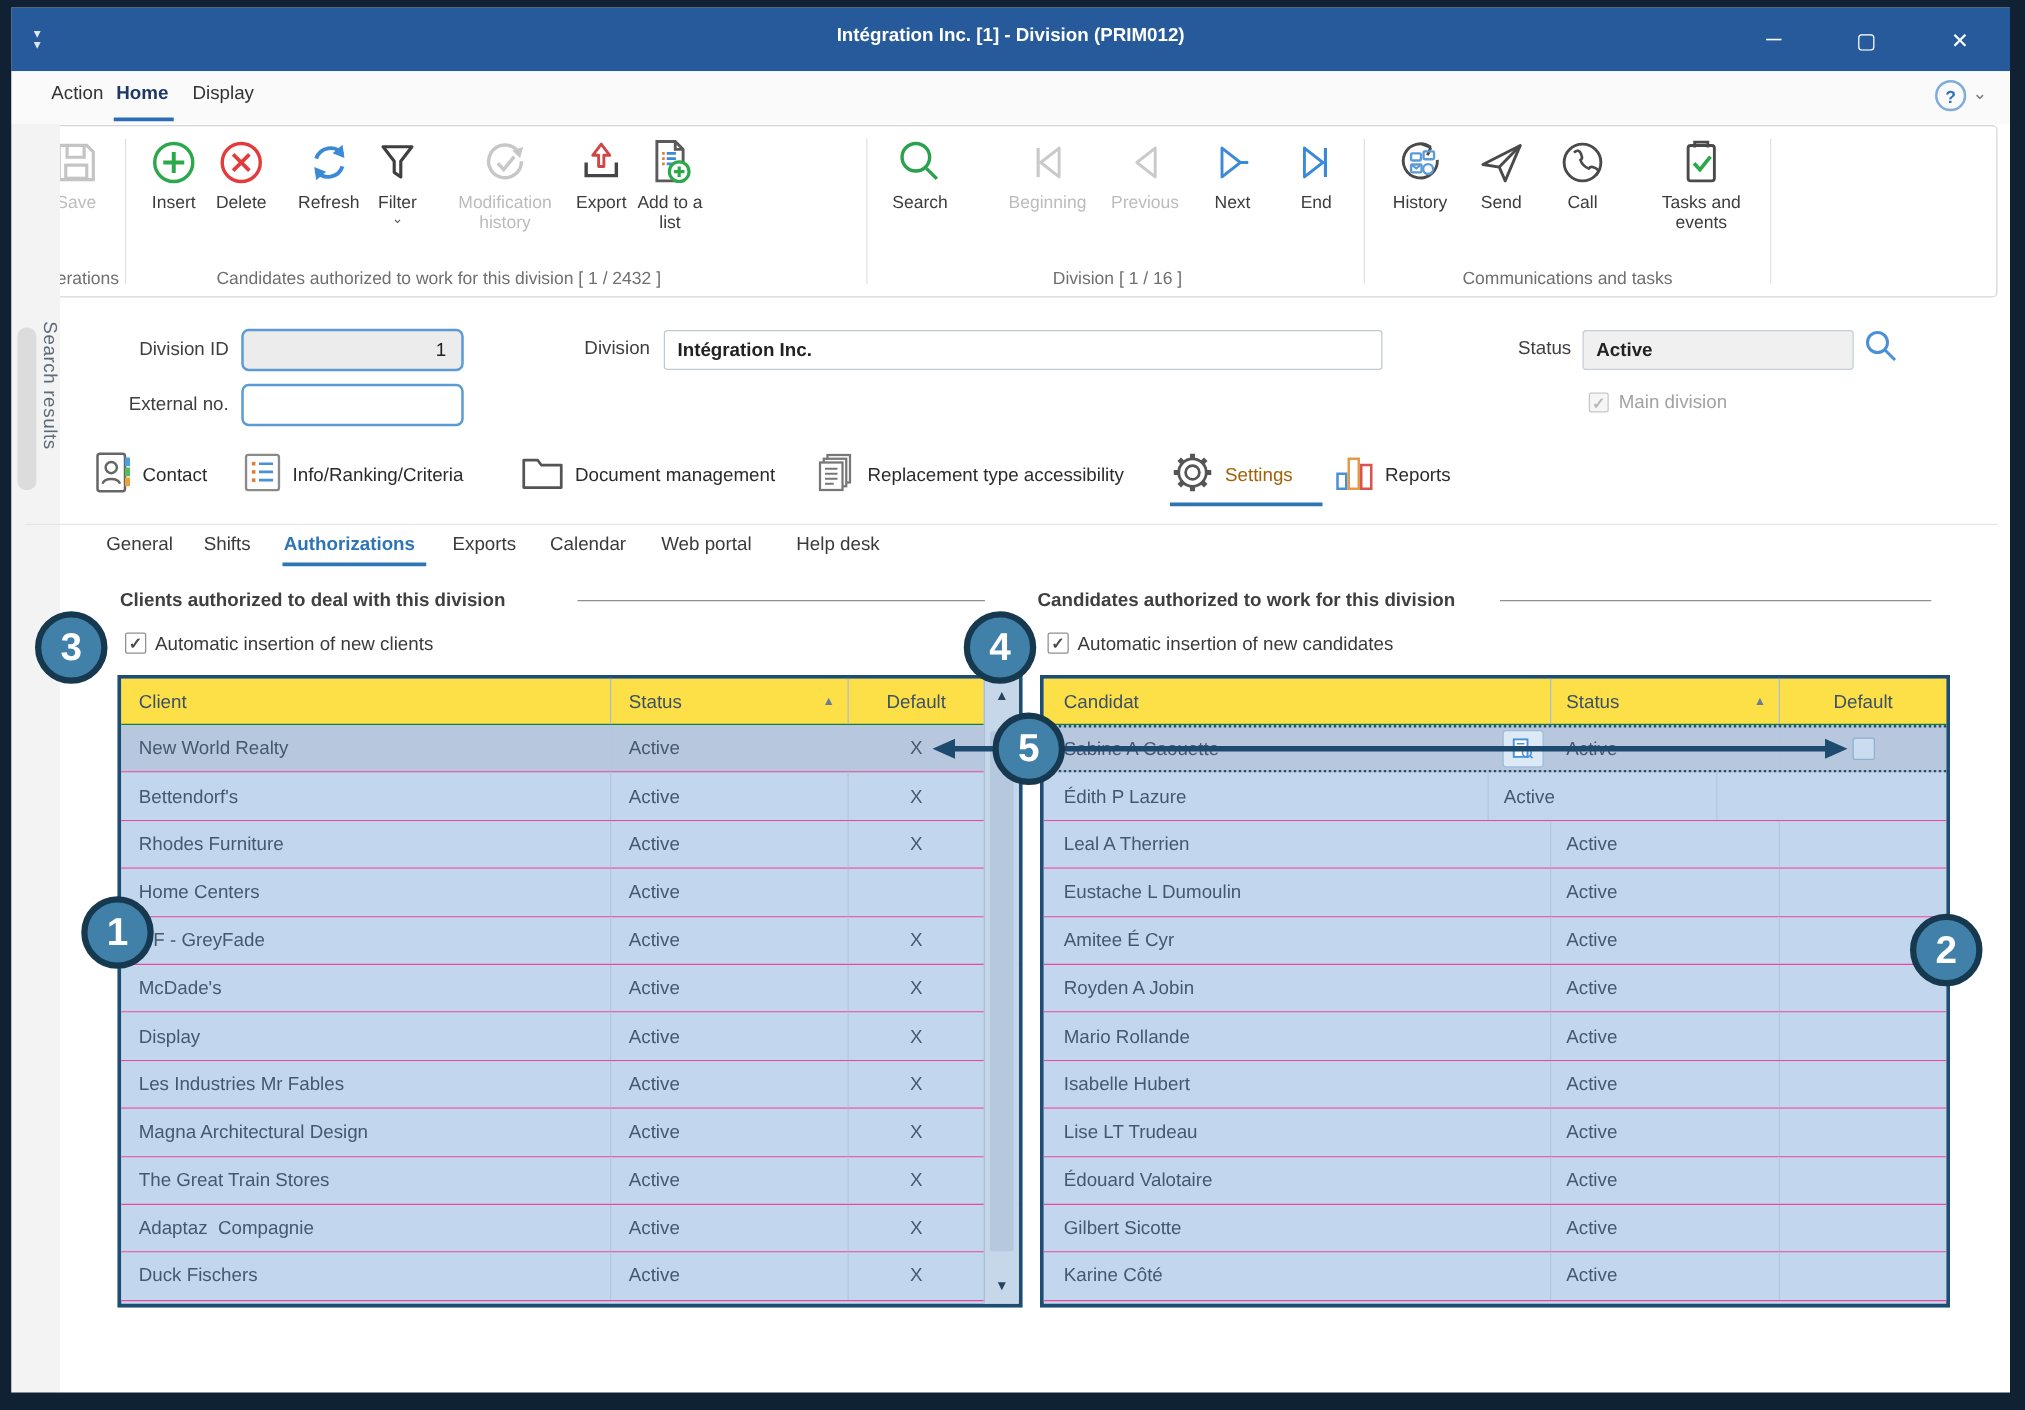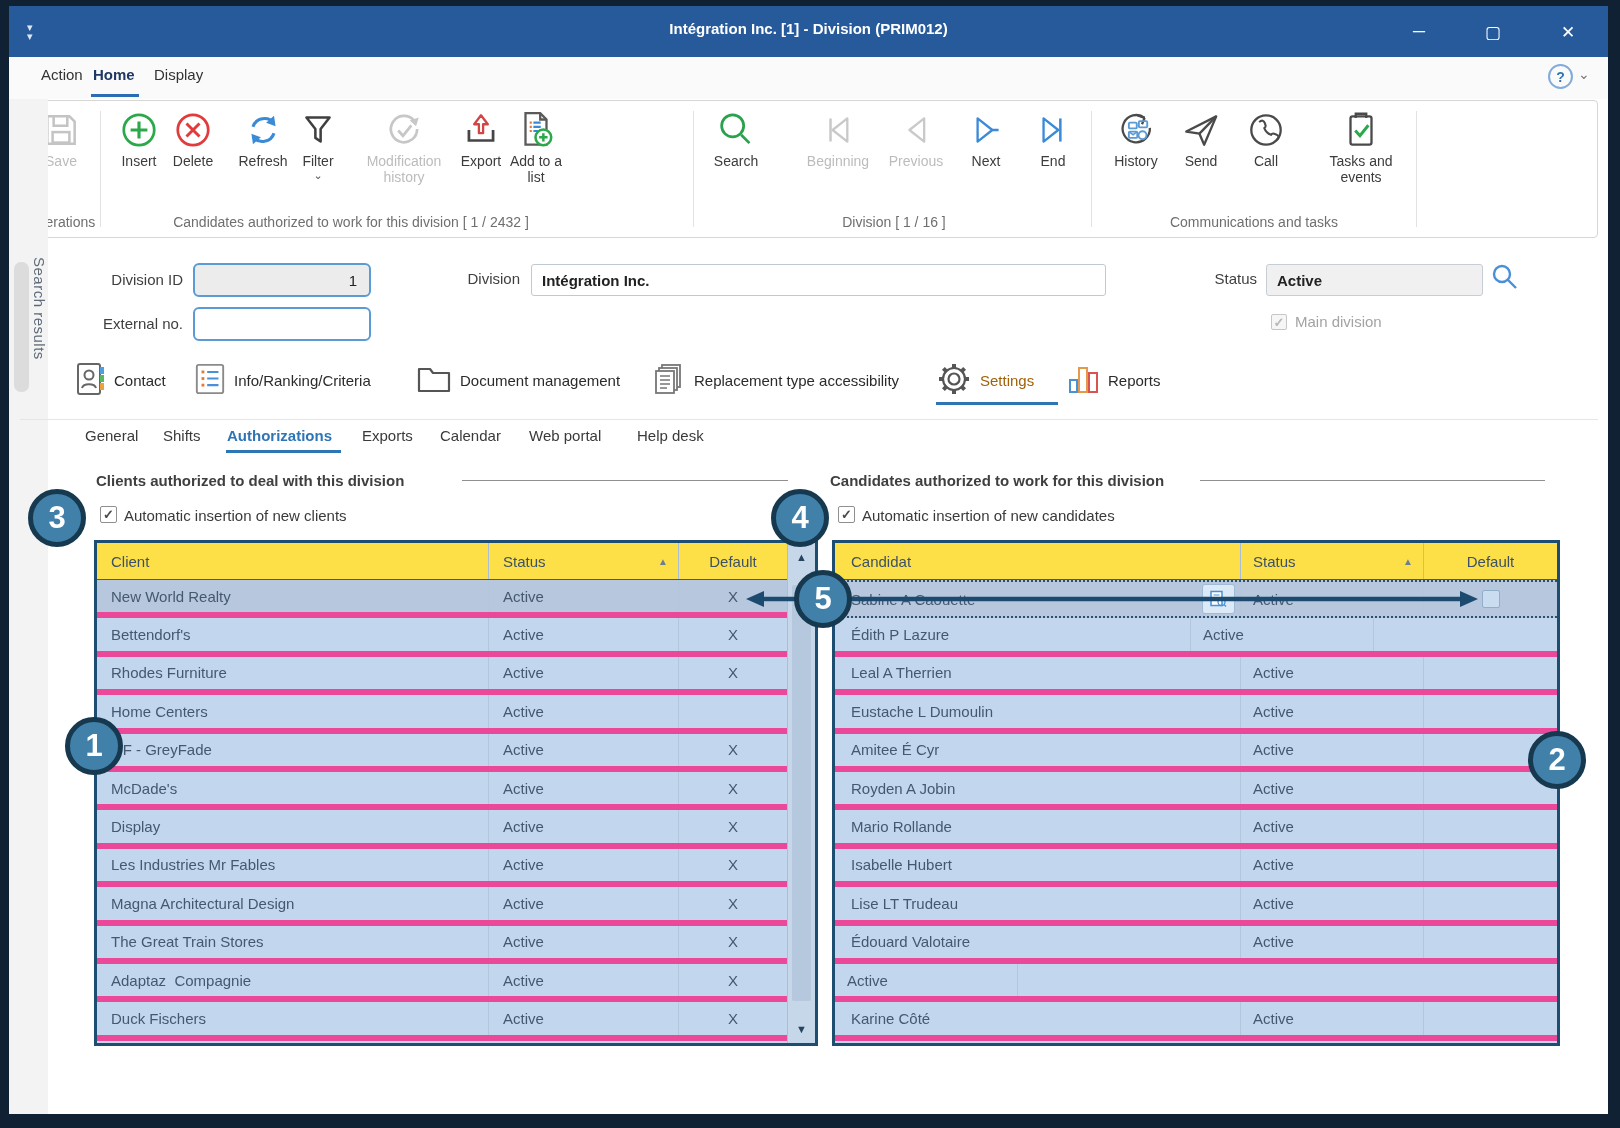"New World Realty" .tr { border-bottom: 6px solid #ec4899 -> 1px solid #ec4899 }
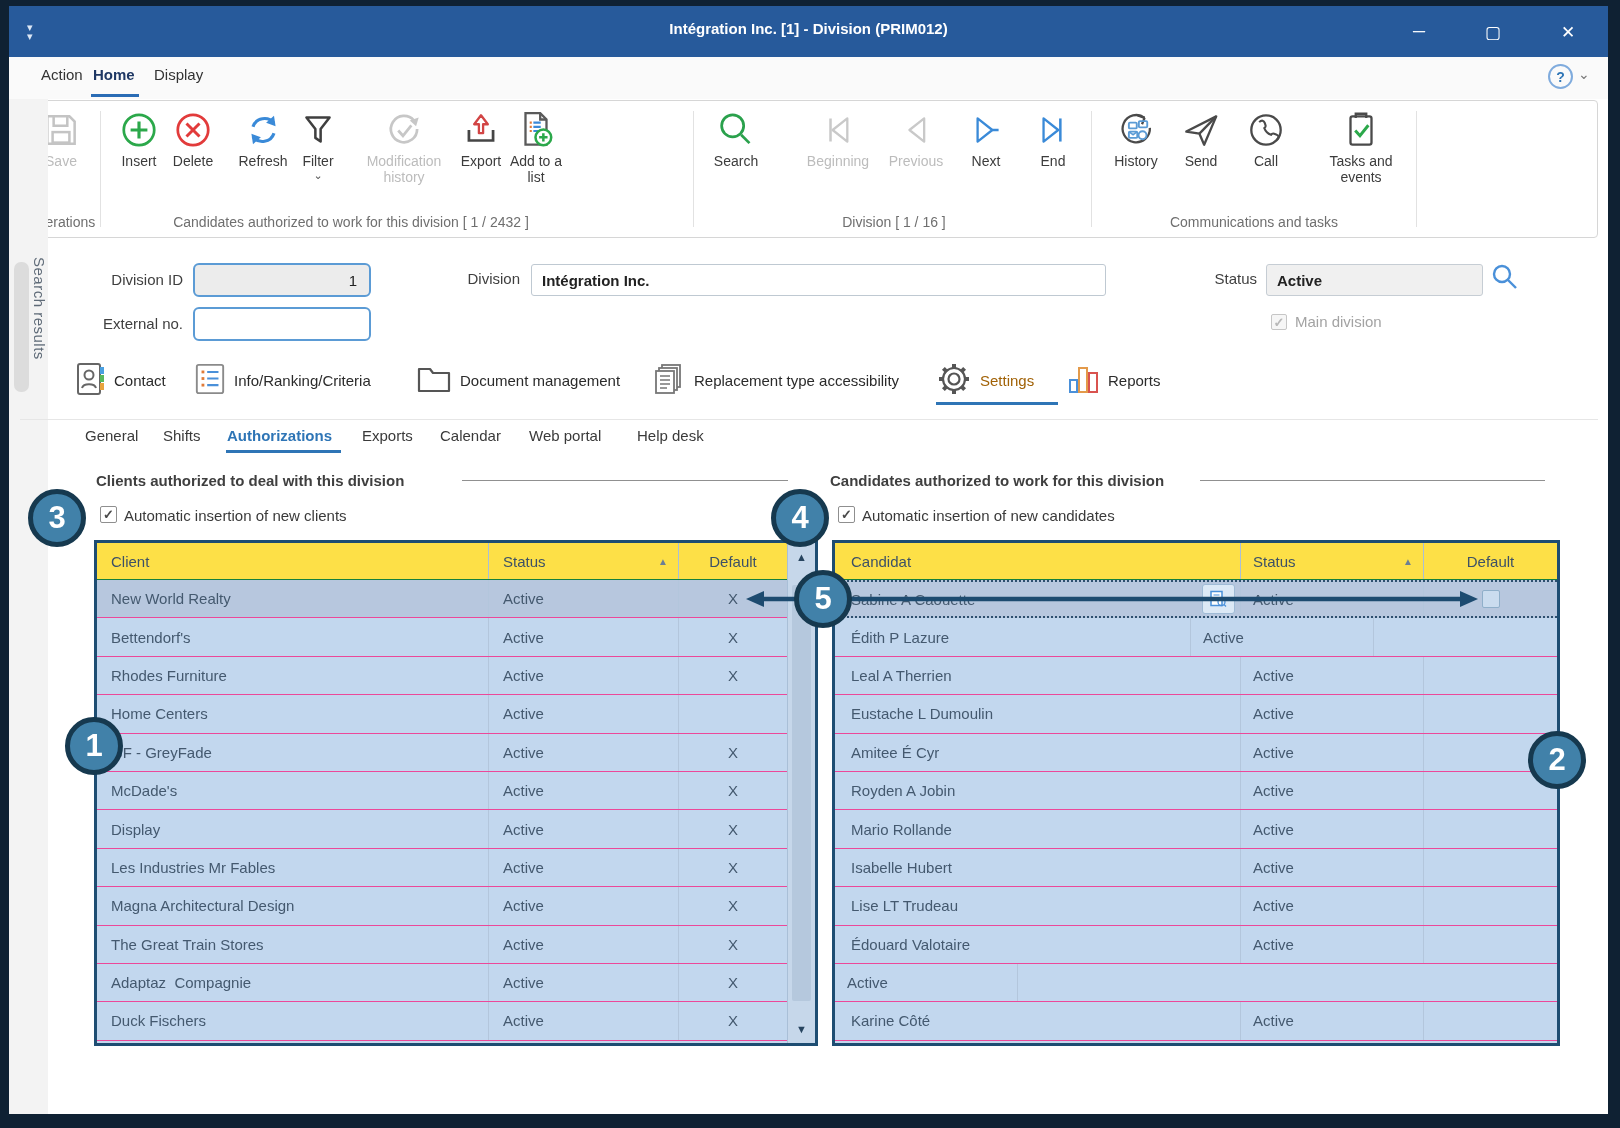"Gilbert Sicotte" div.td { html: none -> <div>Gilbert Sicotte</div> }
